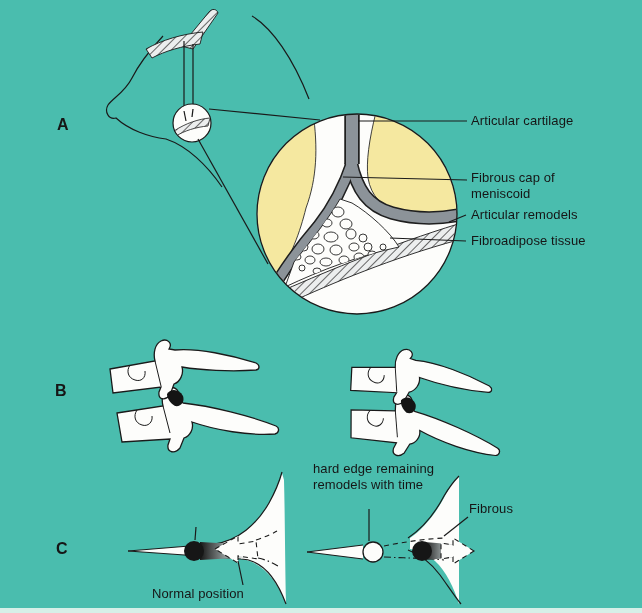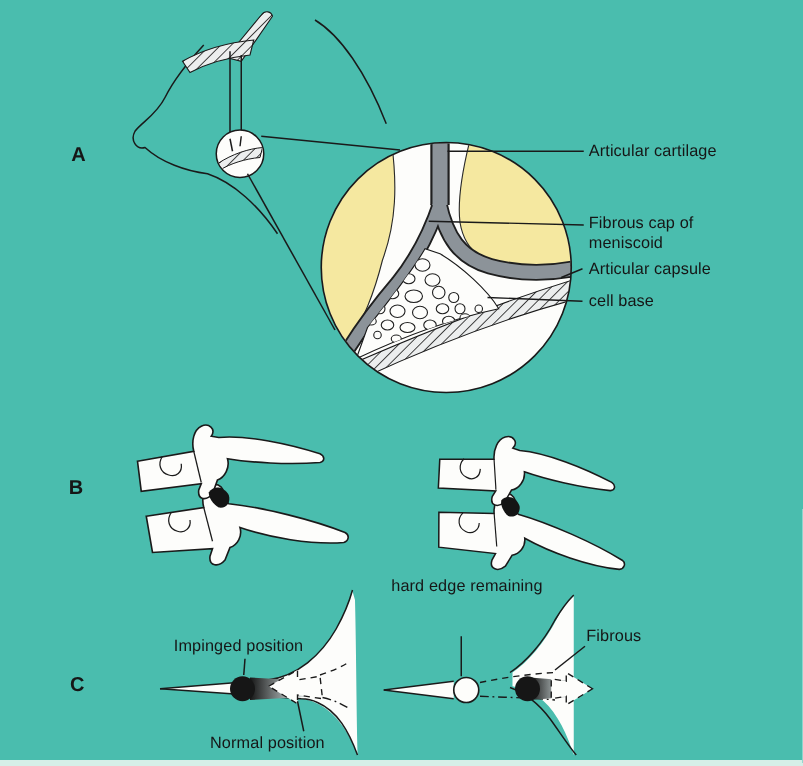"Articular capsule" div.lbl { text: capsule -> remodels }
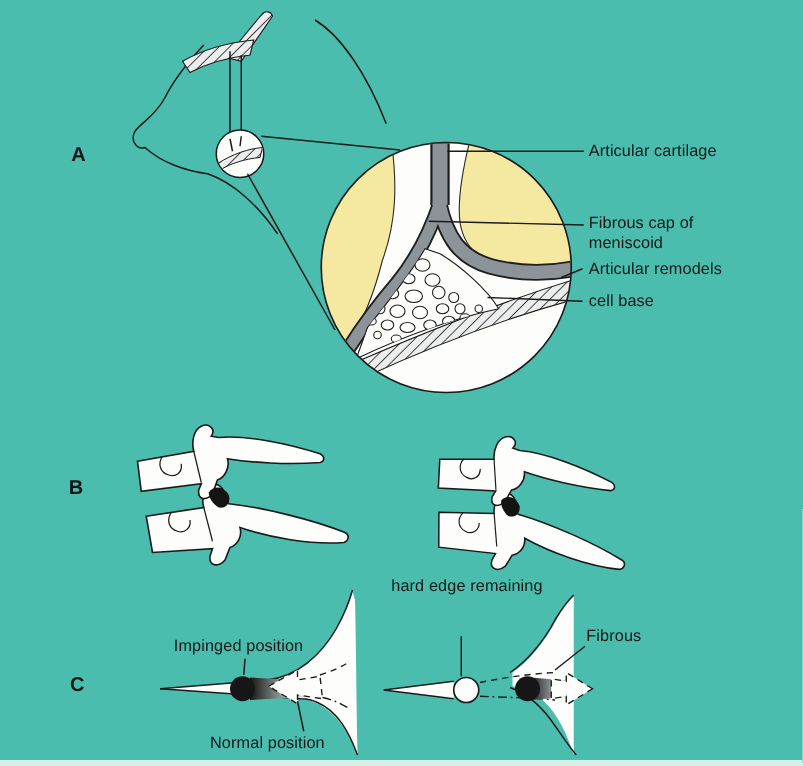"Fibroadipose tissue" div { html: none -> <div>Fibroadipose tissue</div> }
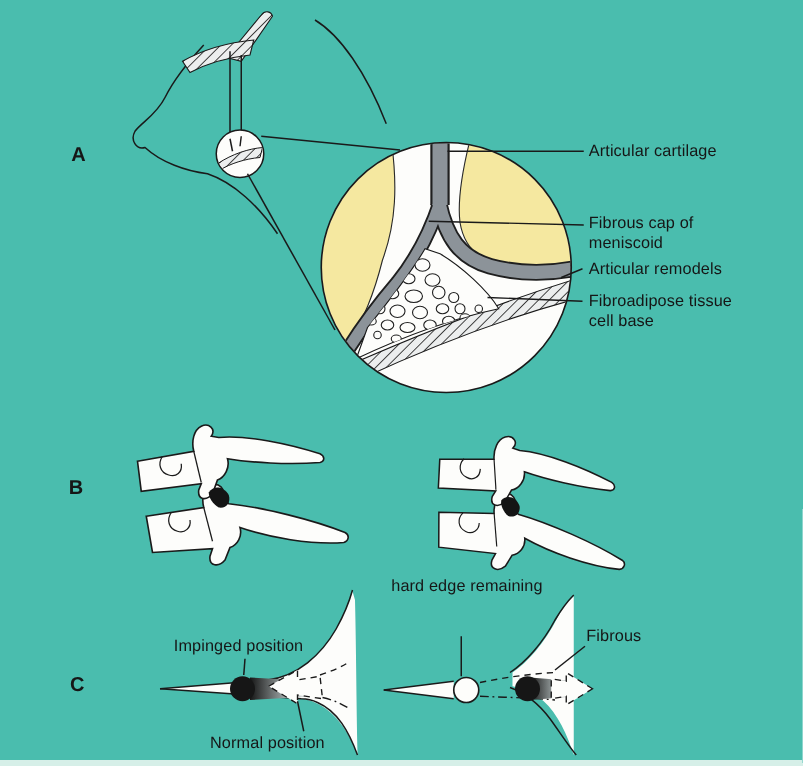"cell base" div { html: <div>cell base</div> -> none }
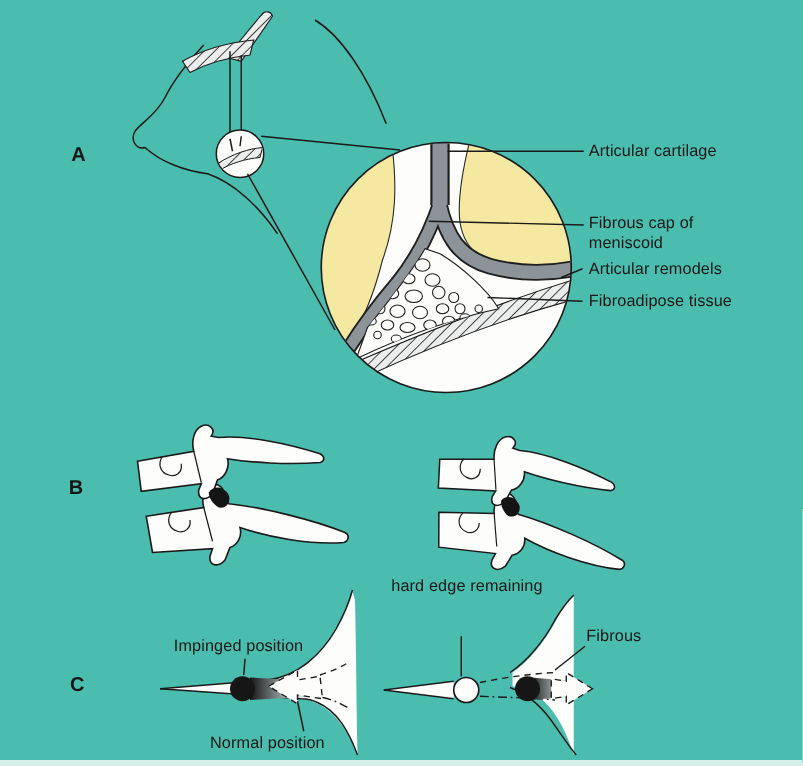"remodels with time" div.note-indent { html: none -> <div>remodels with time</div> }
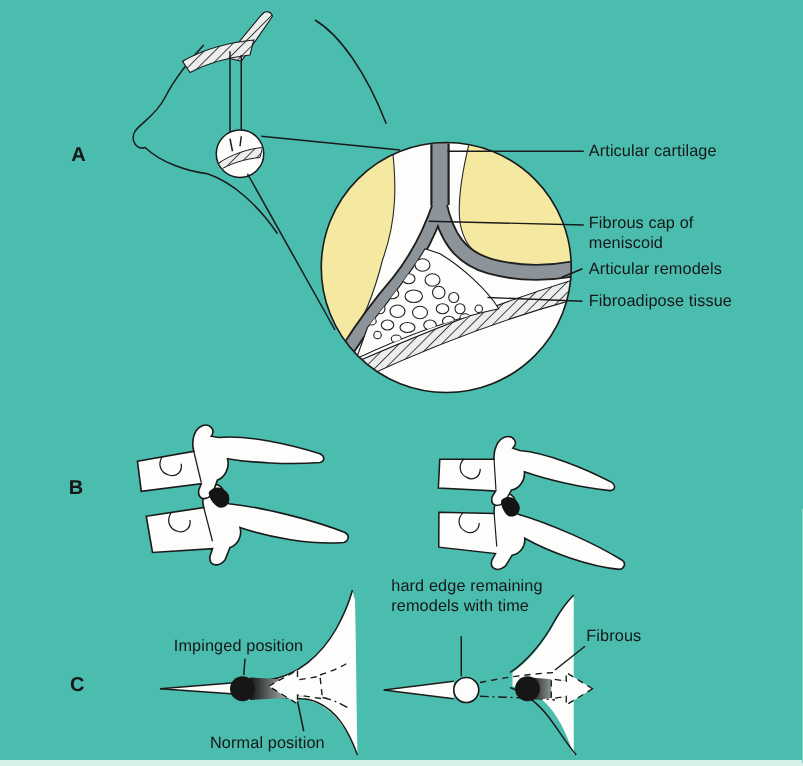"Impinged position" div.lbl { html: <div>Impinged position</div> -> none }
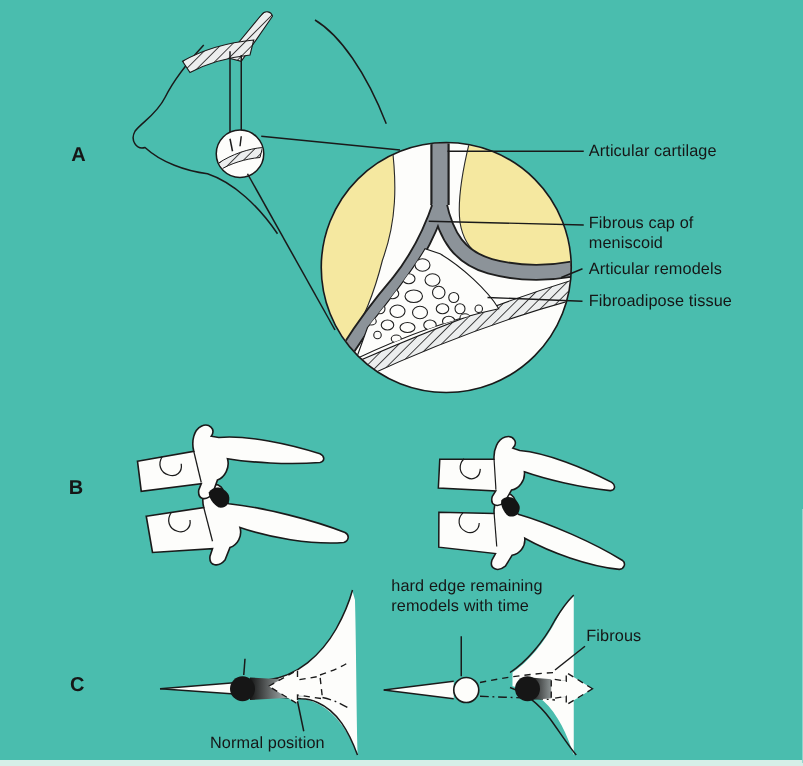"Normal position" div.lbl { left: 168px -> 152px }
